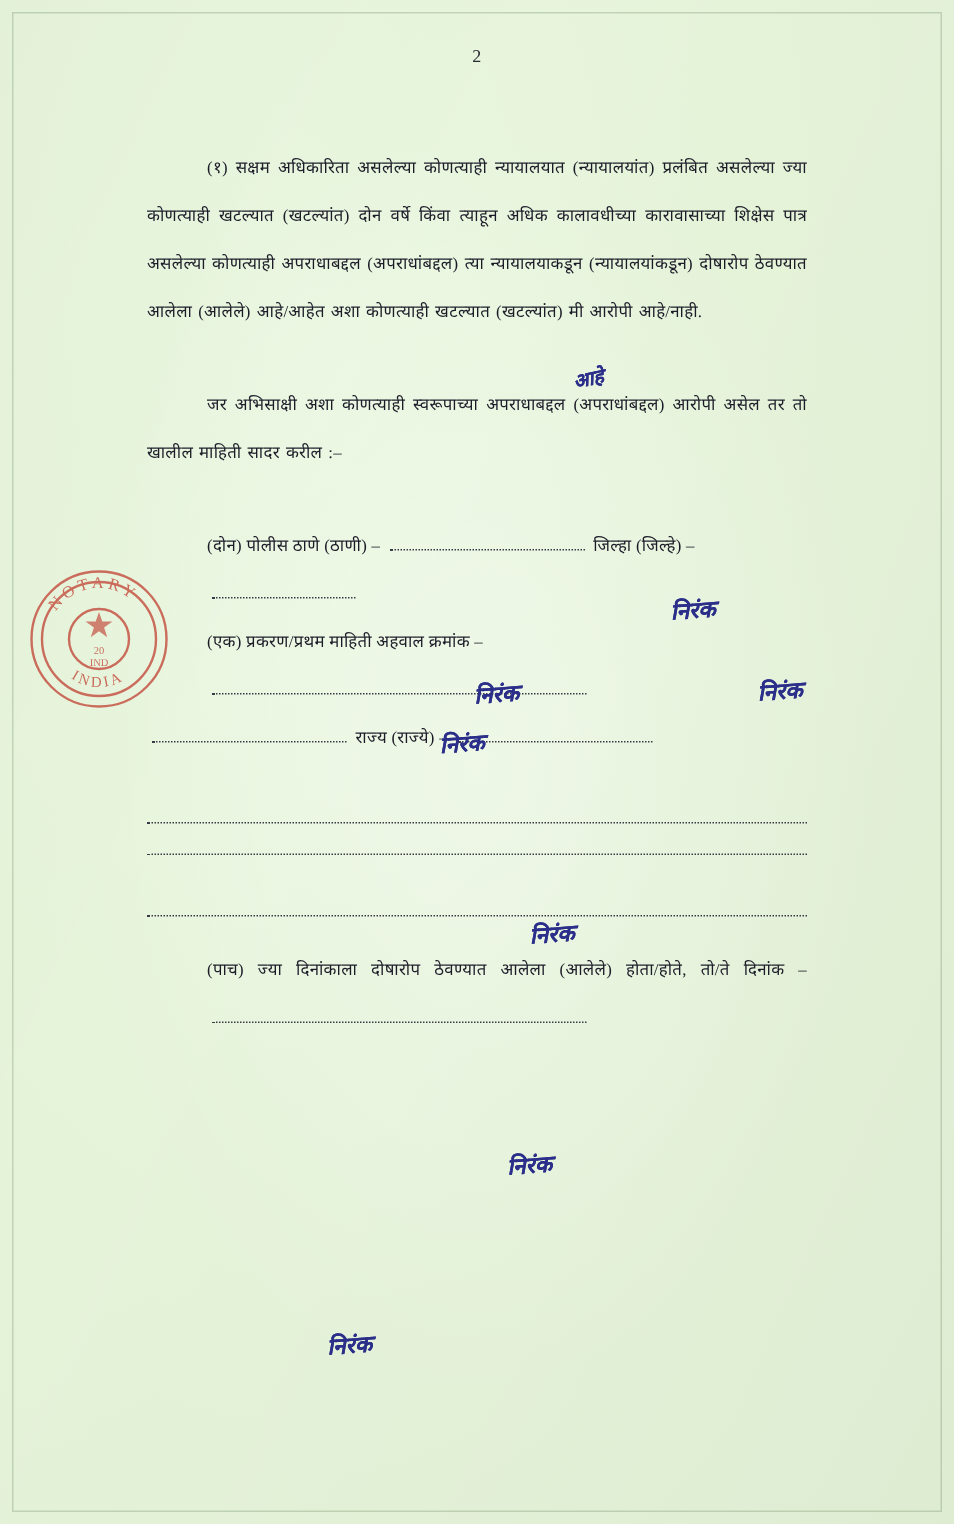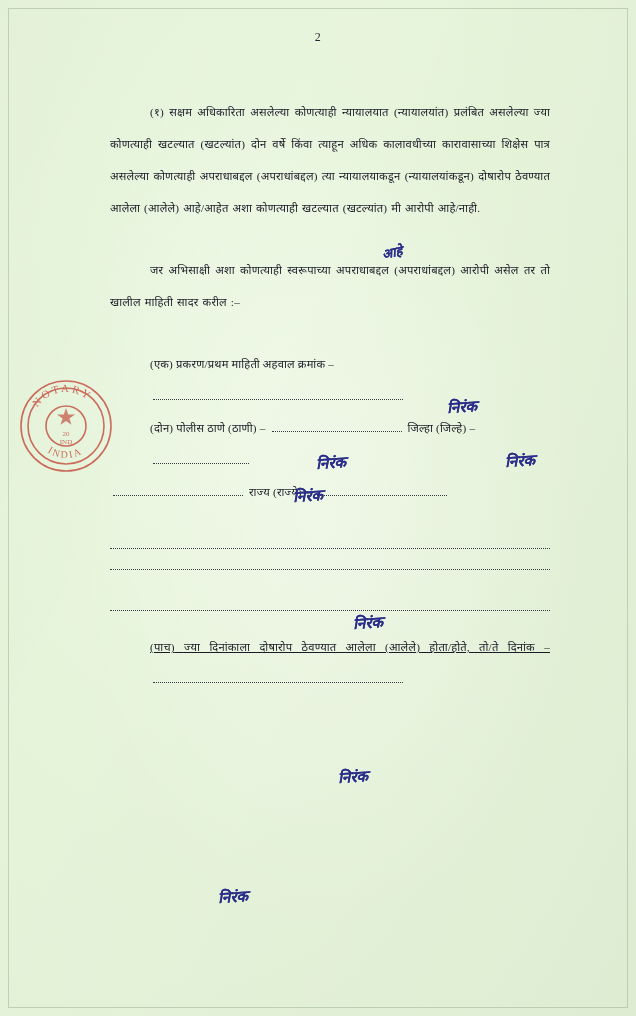"(१) सक्षम अधिकारिता असलेल्या कोणत्याही" .content { left: 110px -> 98px }
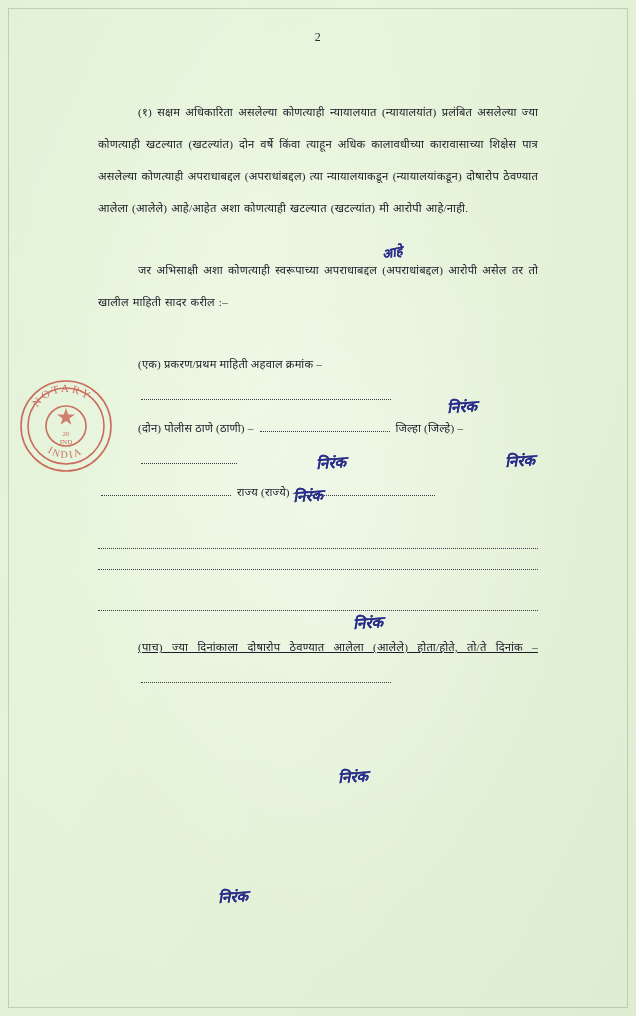"(एक) प्रकरण/प्रथम माहिती अहवाल क्रमांक" div.item { order: before "(दोन) पोलीस ठाणे (ठाणी) –" -> after "(दोन) पोलीस ठाणे (ठाणी) –" }
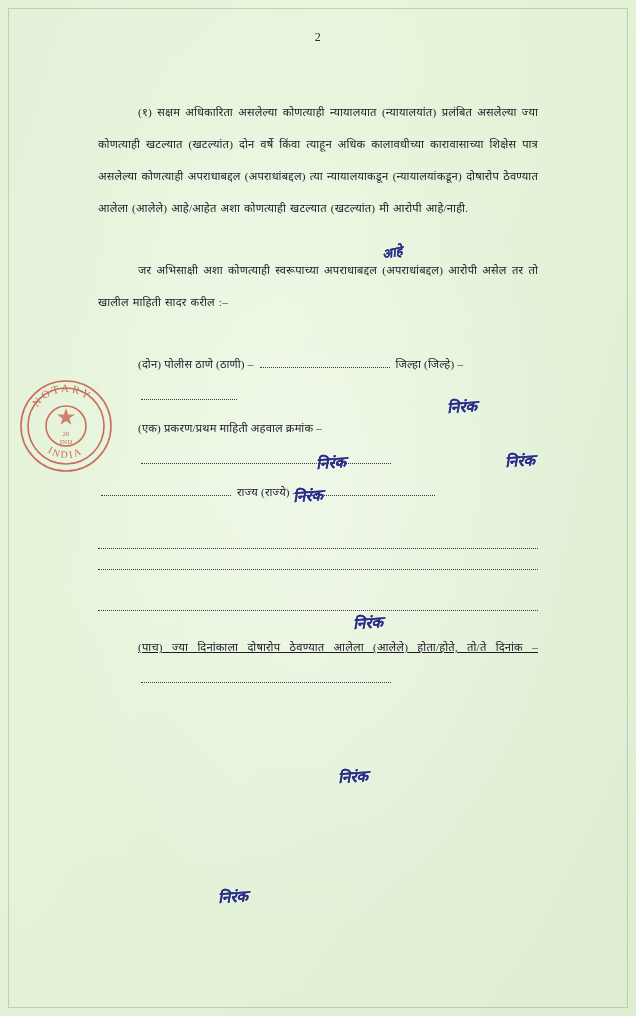"(पाच) ज्या दिनांकाला दोषारोप ठेवण्यात" div.item { text-decoration: underline -> none }
